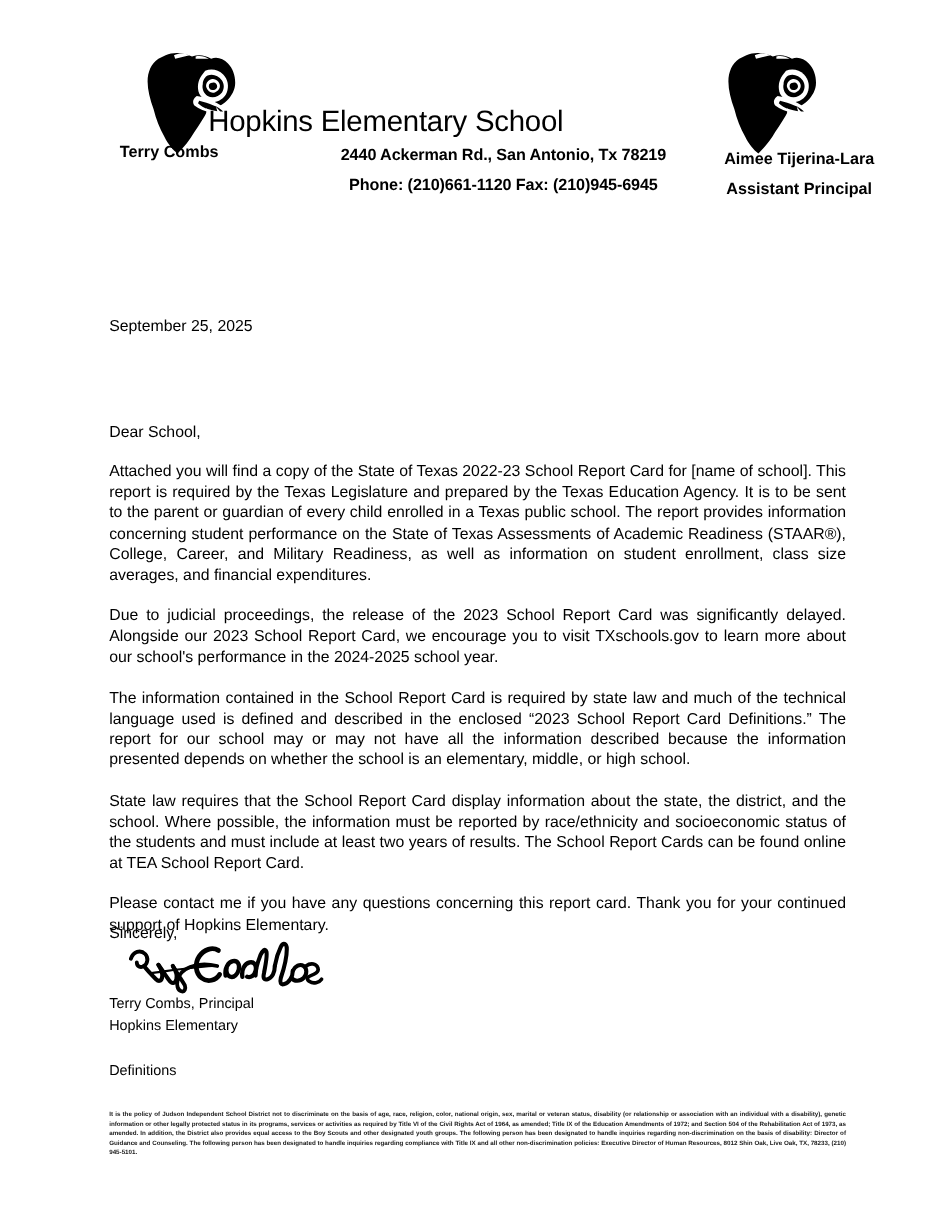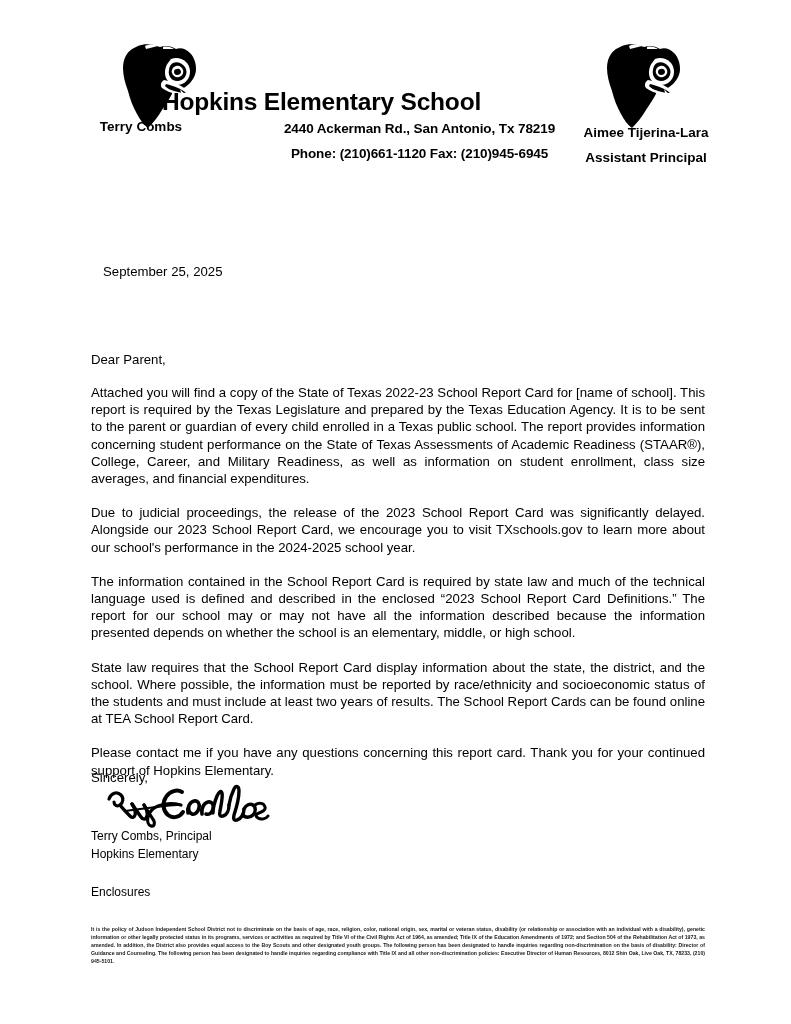"Hopkins Elementary School" .school-title { font-weight: bold -> normal }
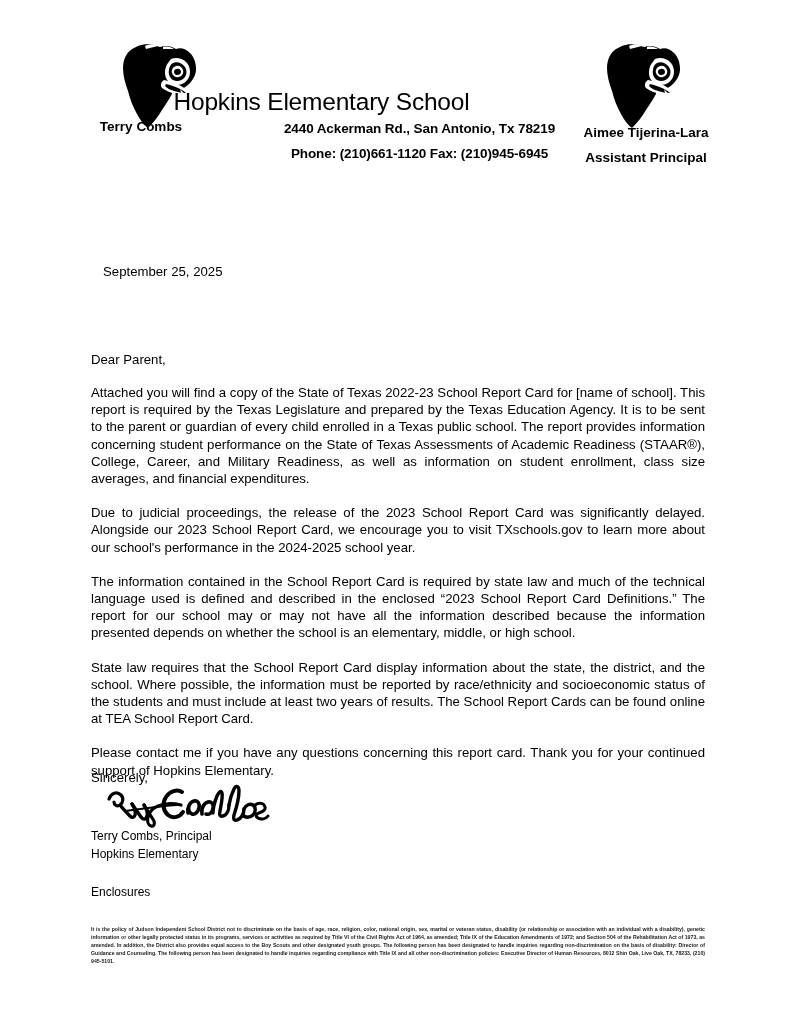"Aimee Tijerina-Lara" .side-right { left: 556px -> 576px }
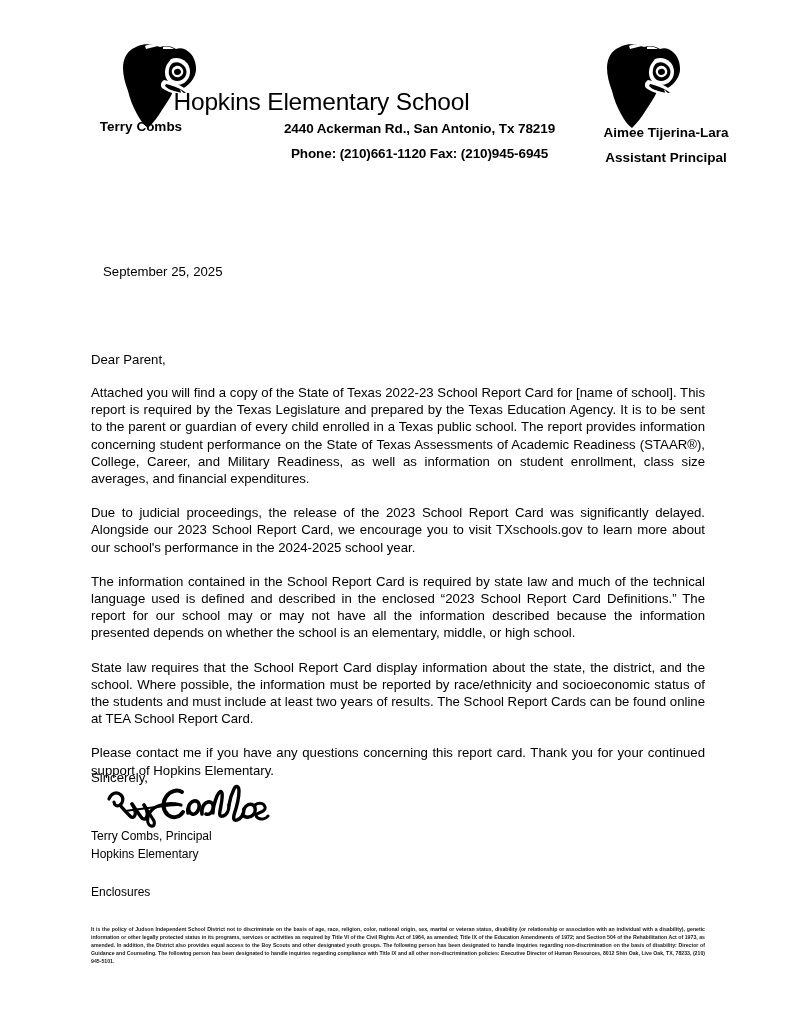"September 25, 2025" .date-line { left: 12px -> 0 }
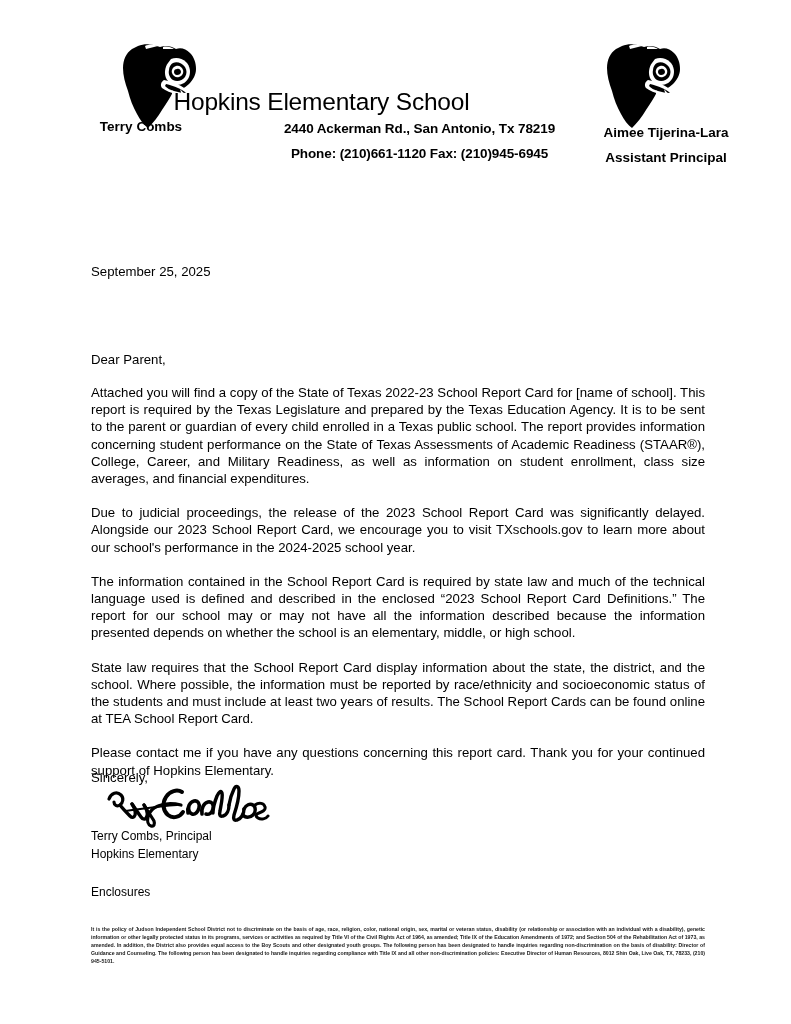"Dear Parent," div.salutation { text: Parent -> School }
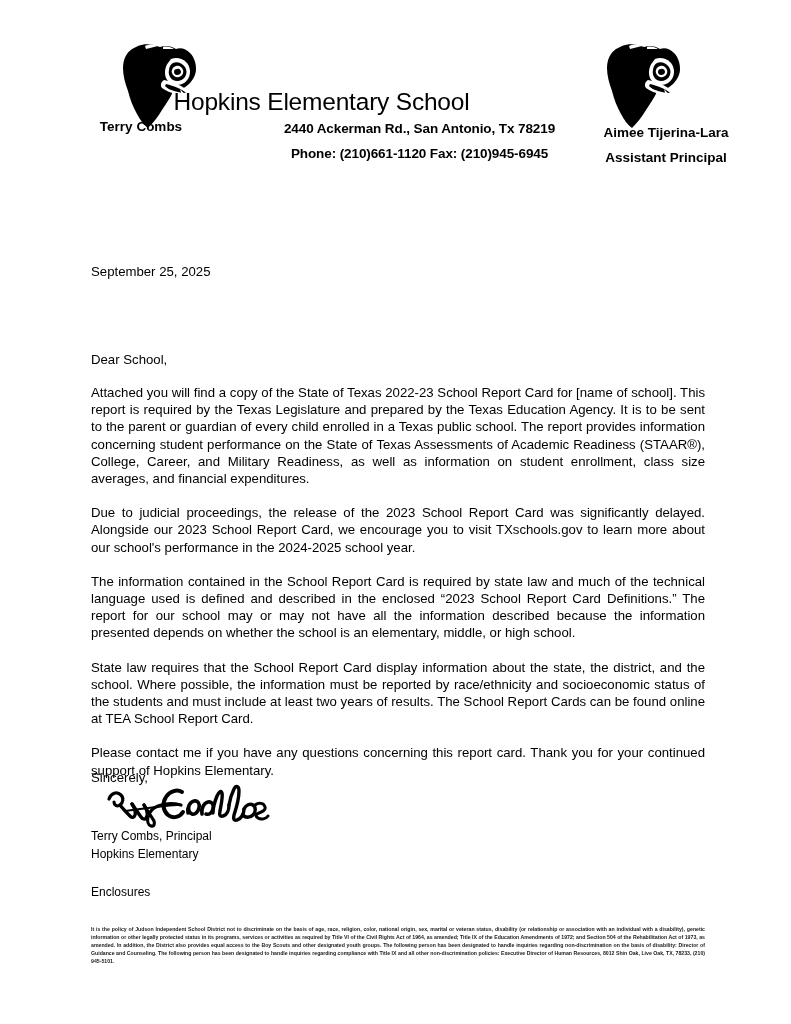"Enclosures" div.sig-line { text: Enclosures -> Definitions }
